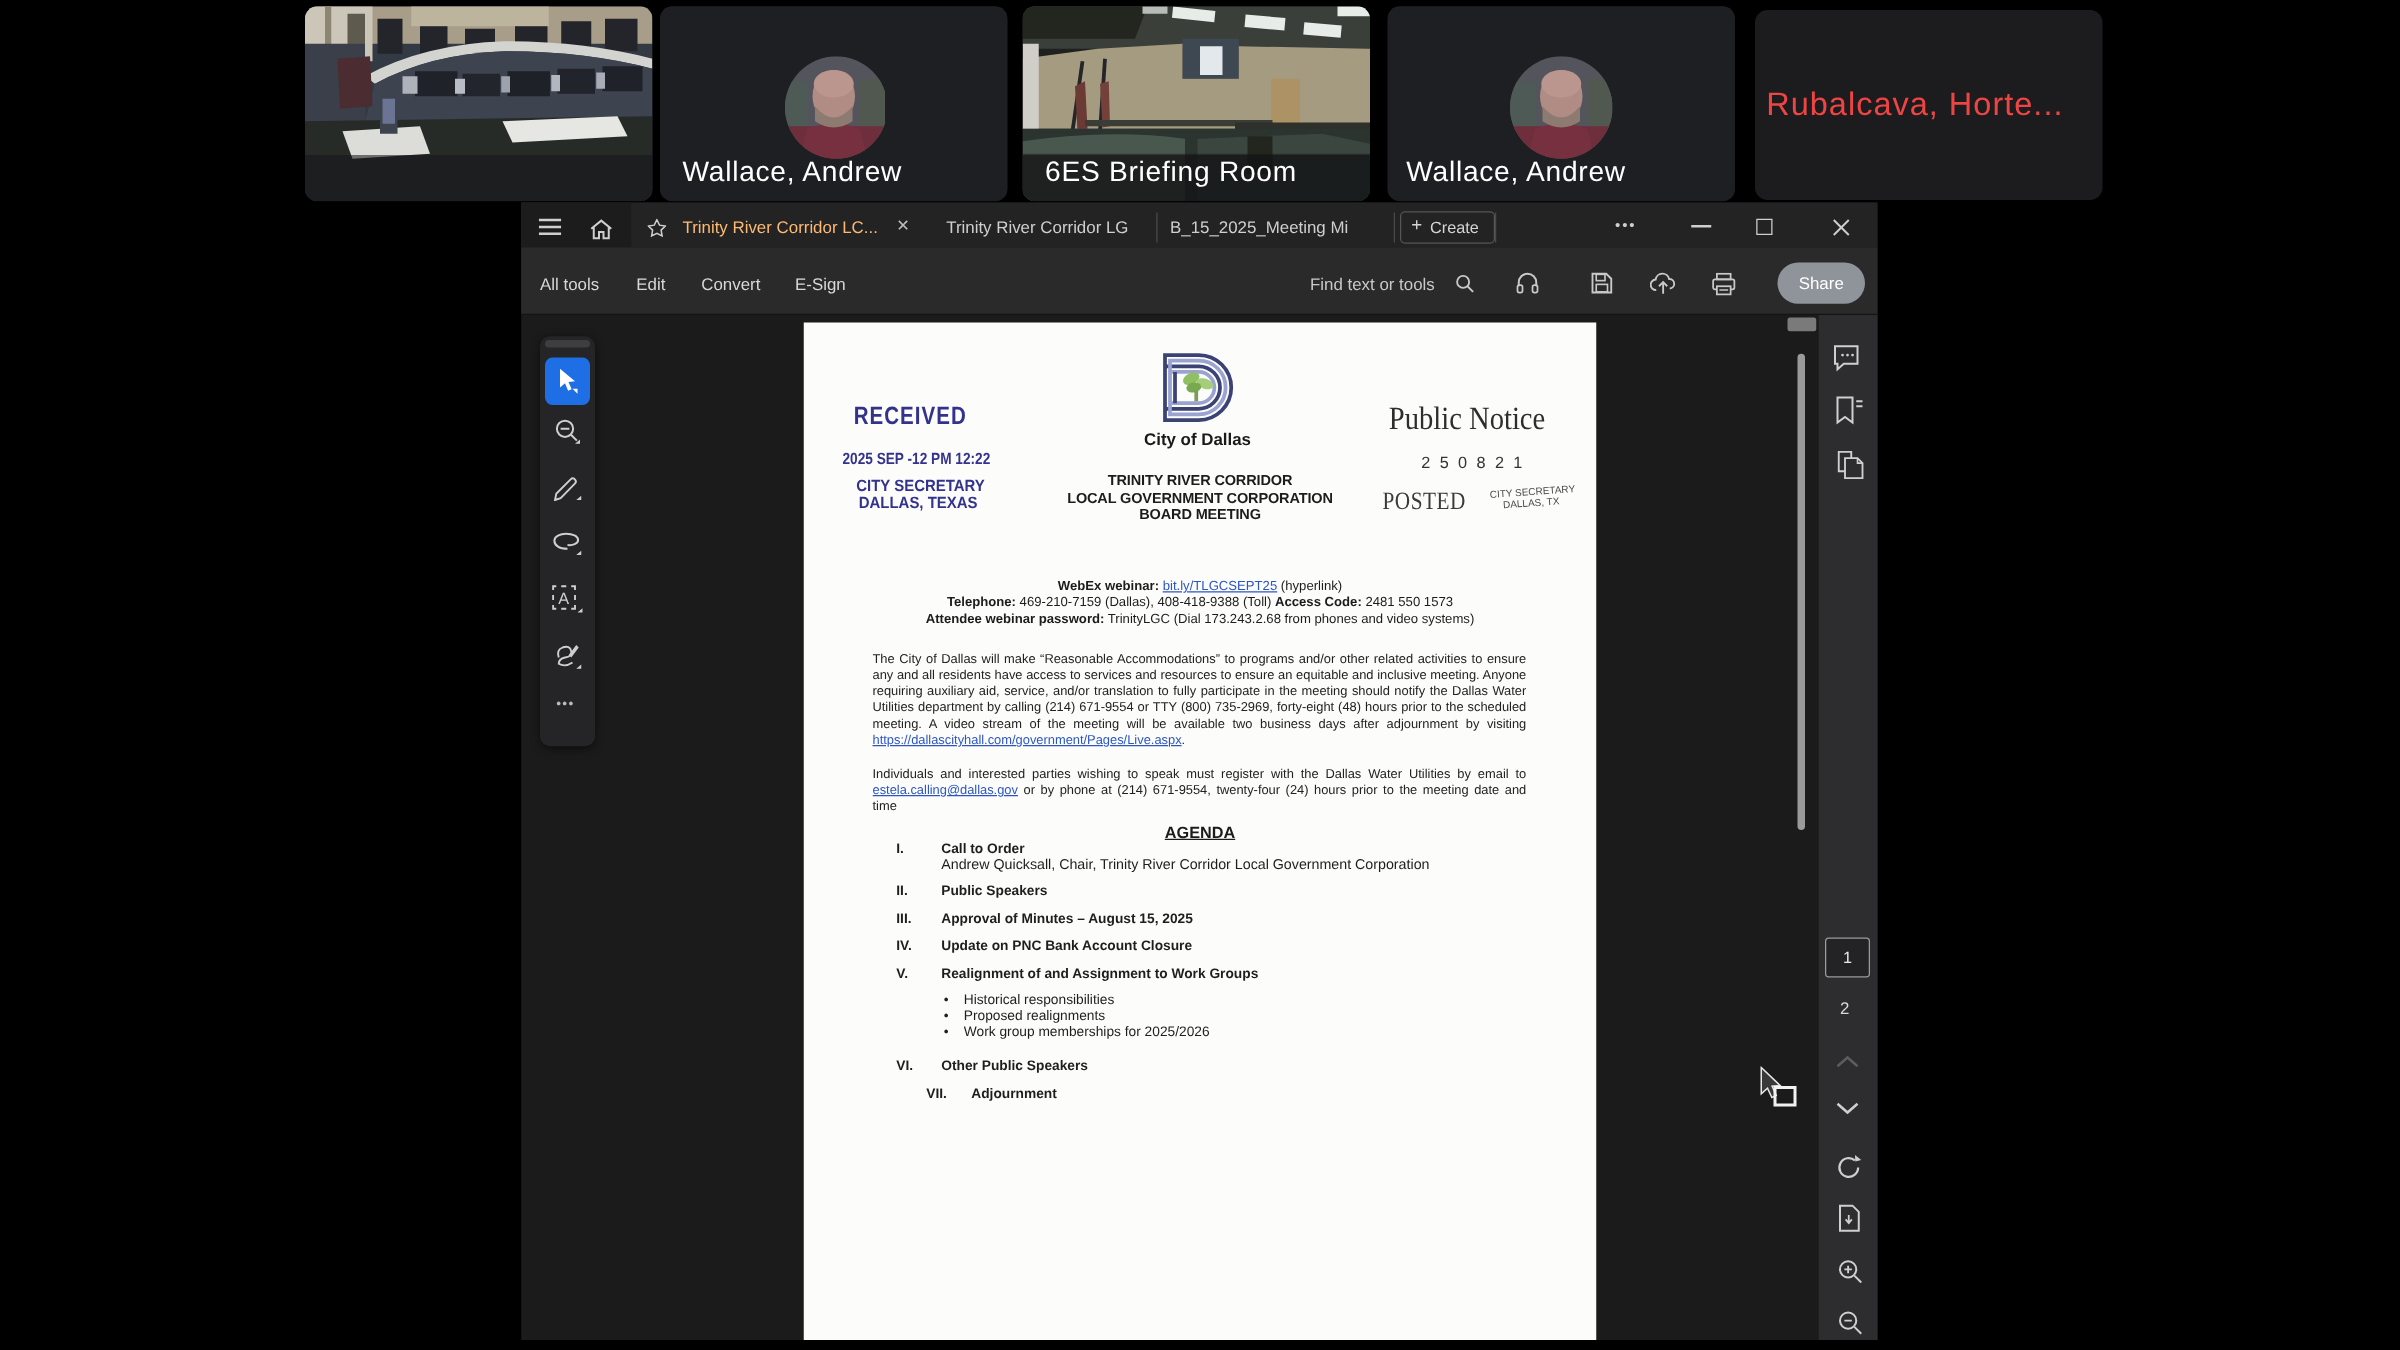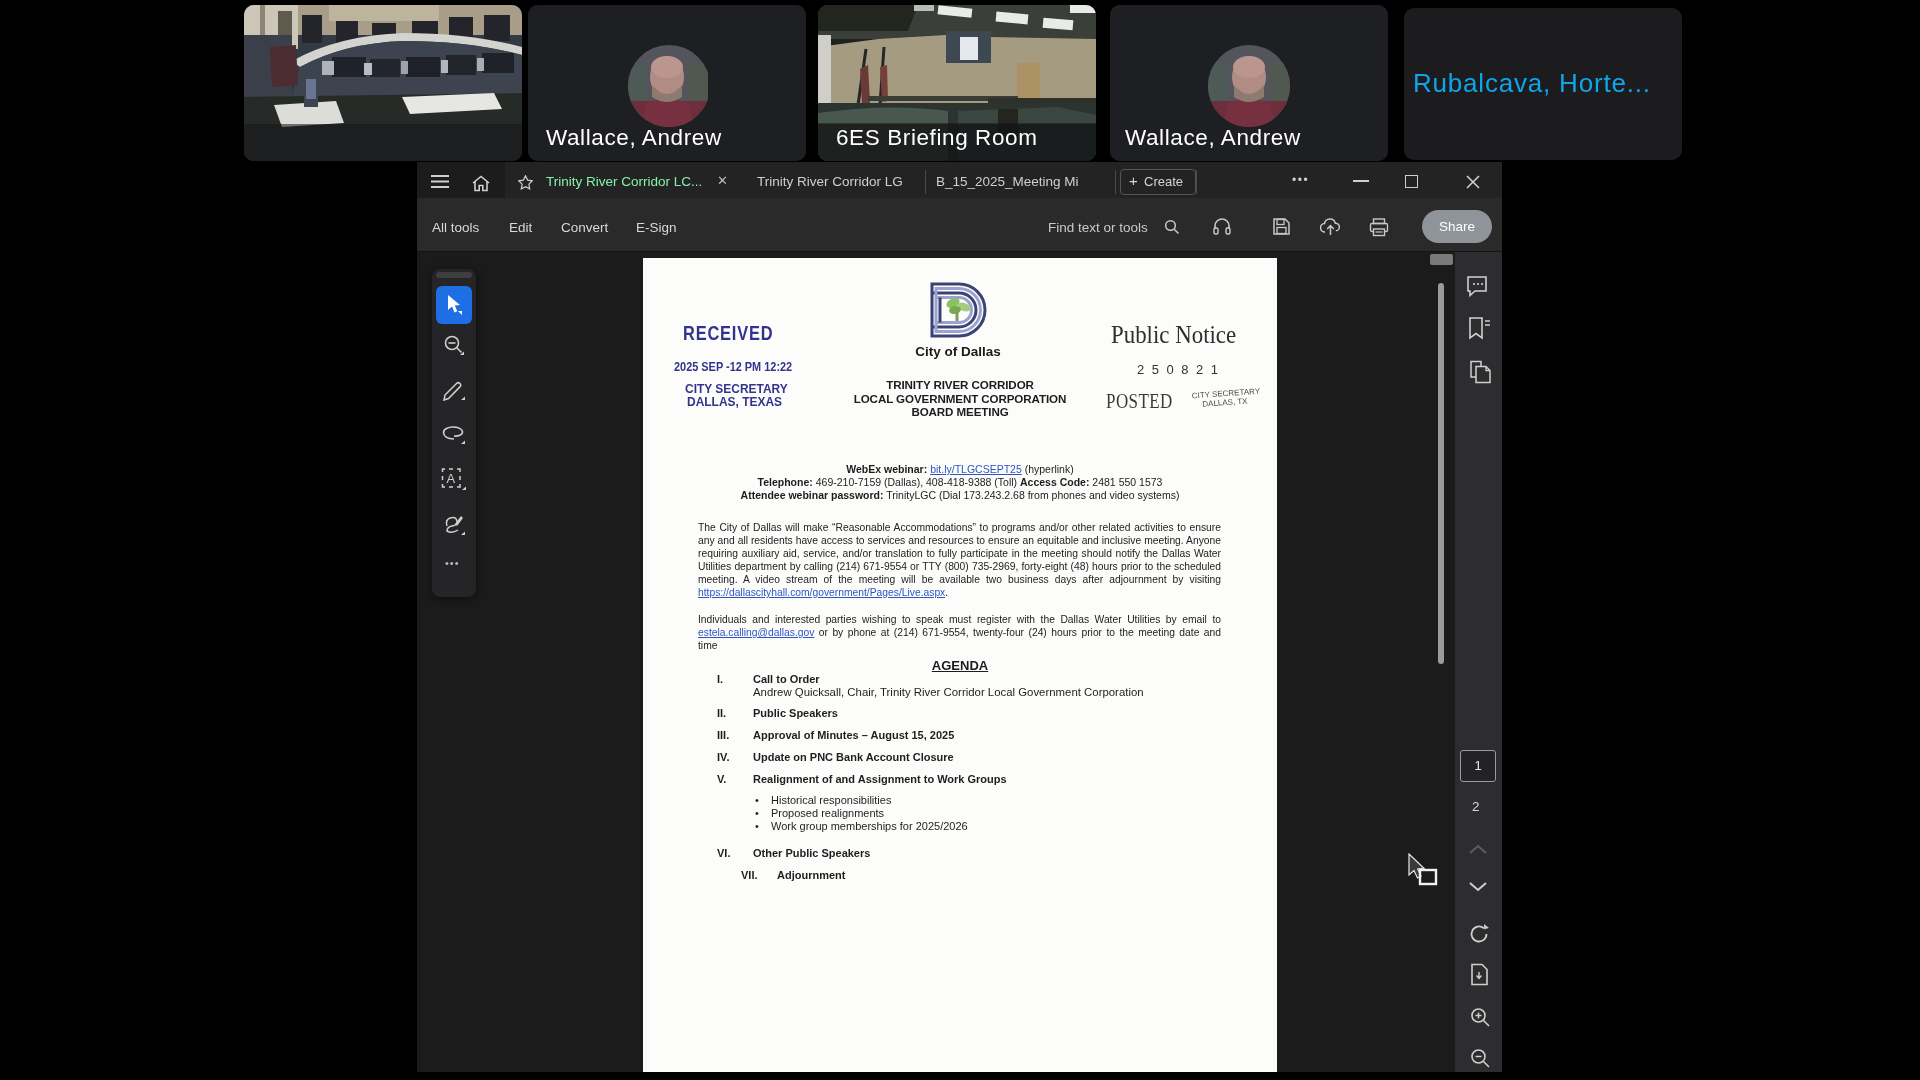"Rubalcava, Horte..." div { color: #0ea5e9 -> #ef4444 }
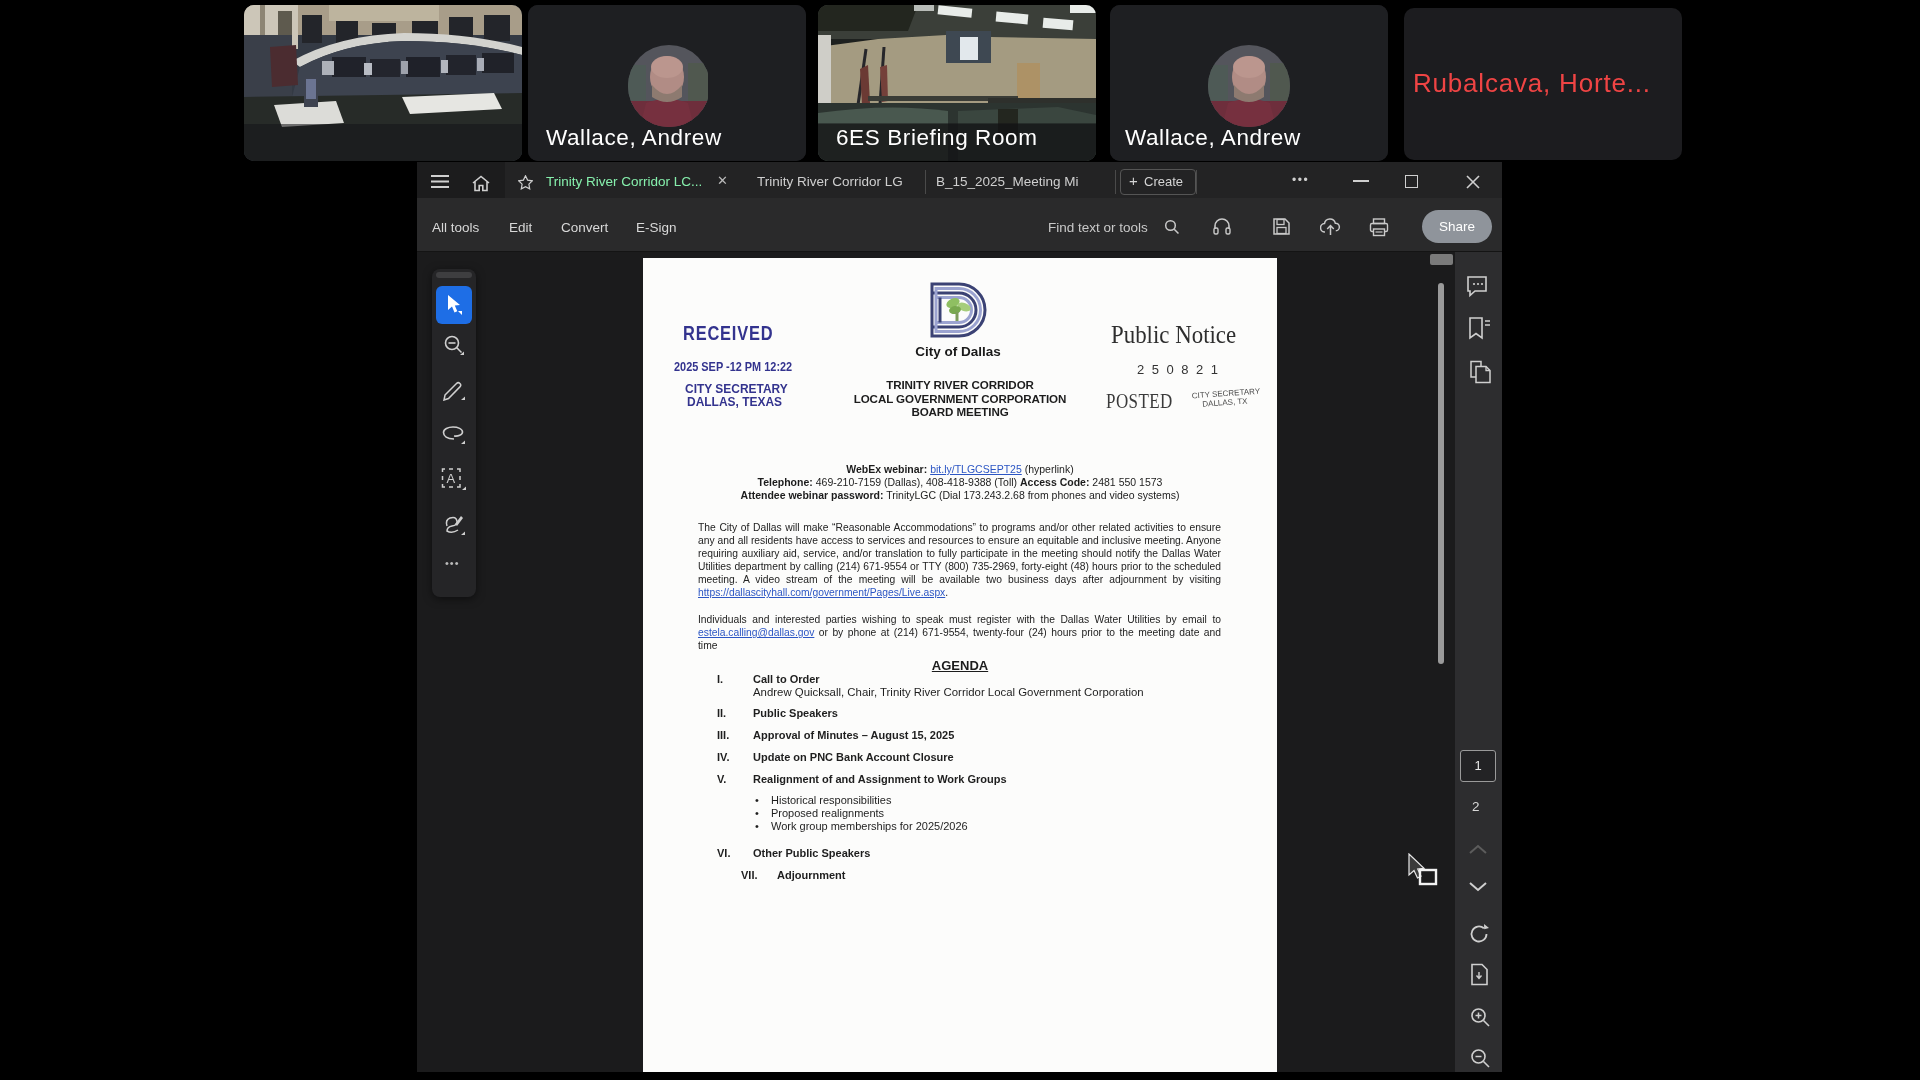"Trinity River Corridor LC..." div.abs { color: #86efac -> #fdba74 }
